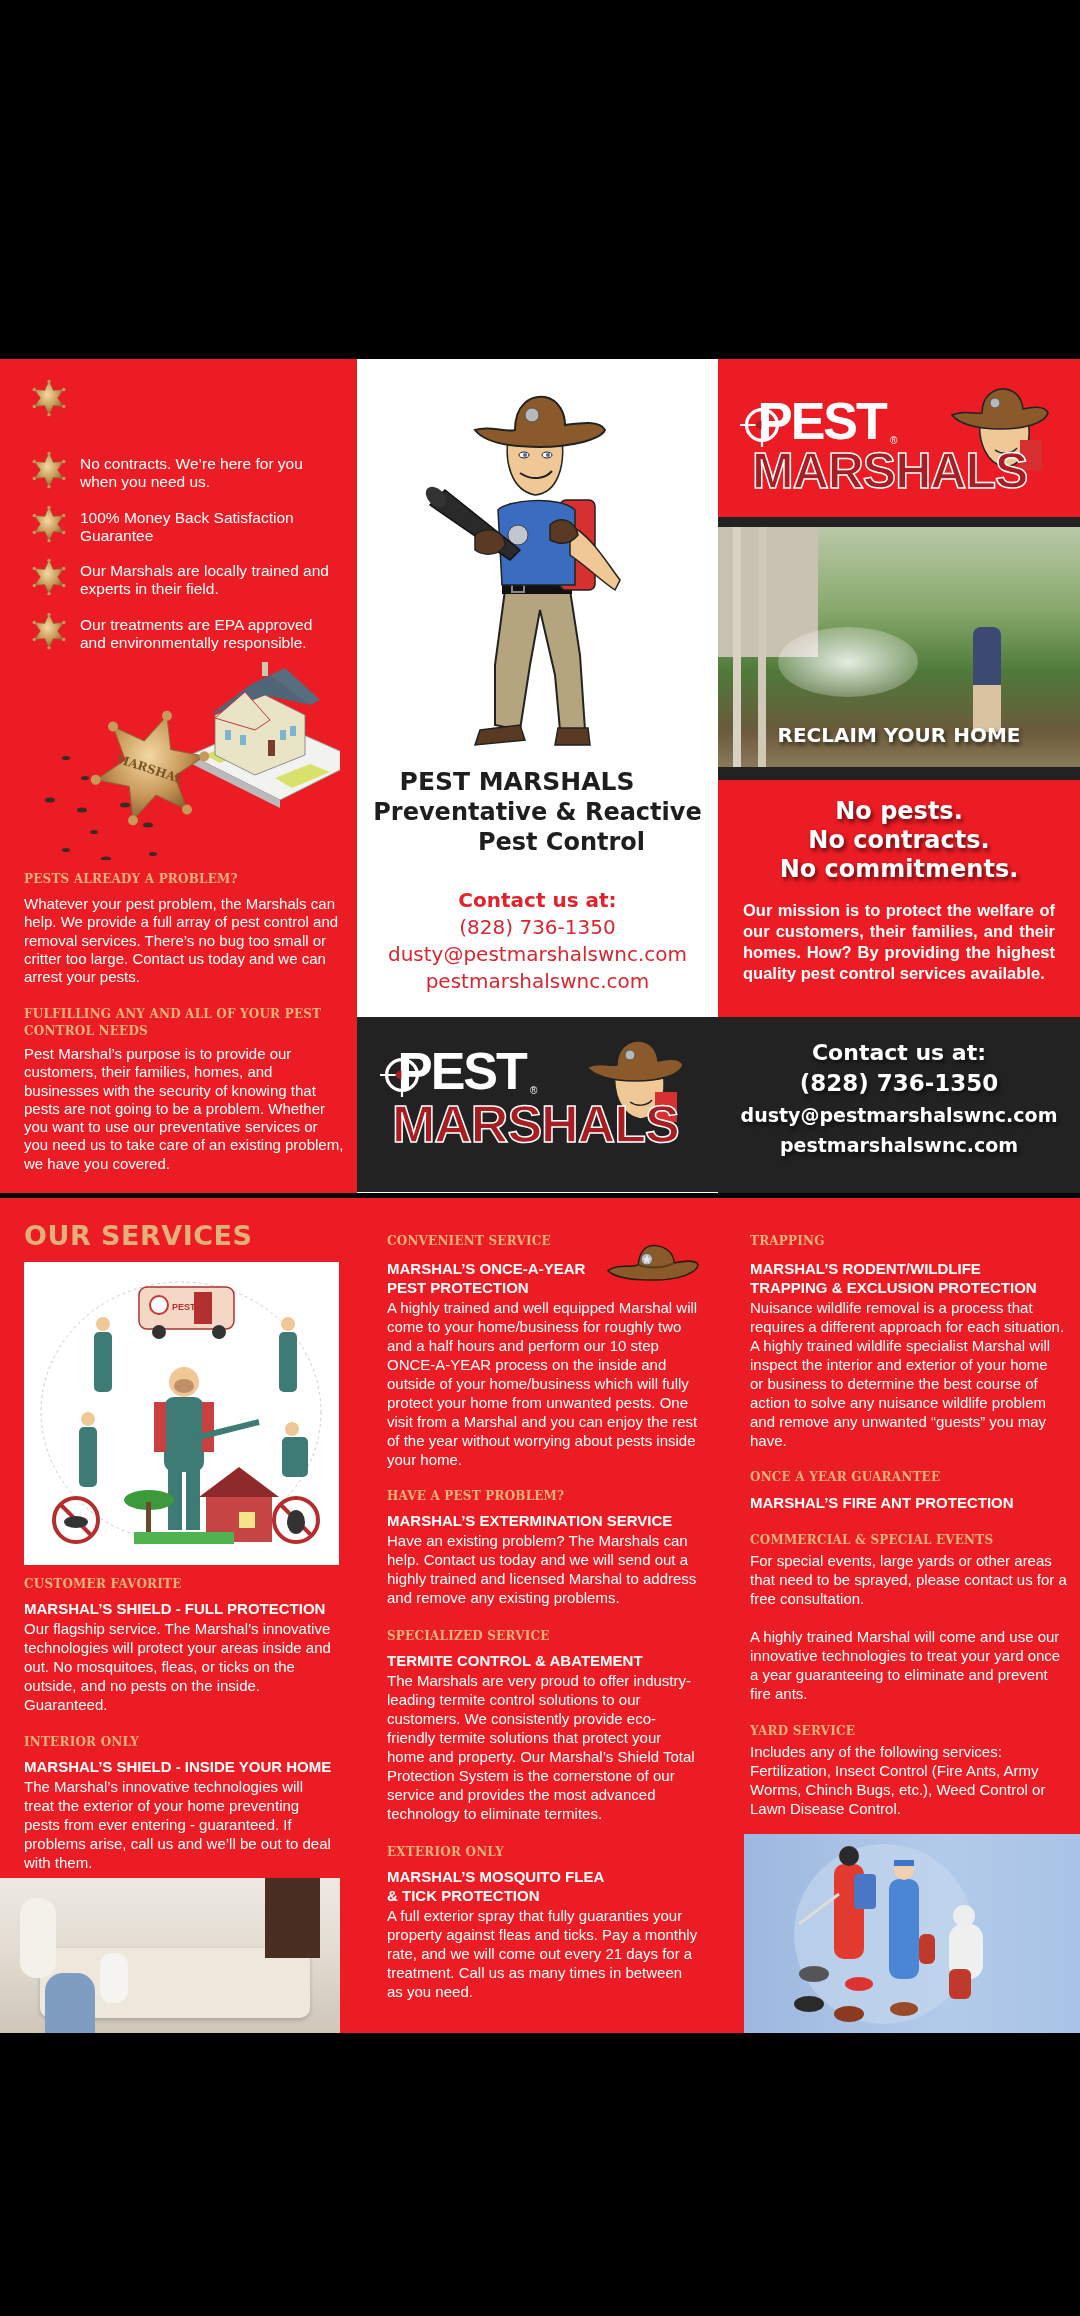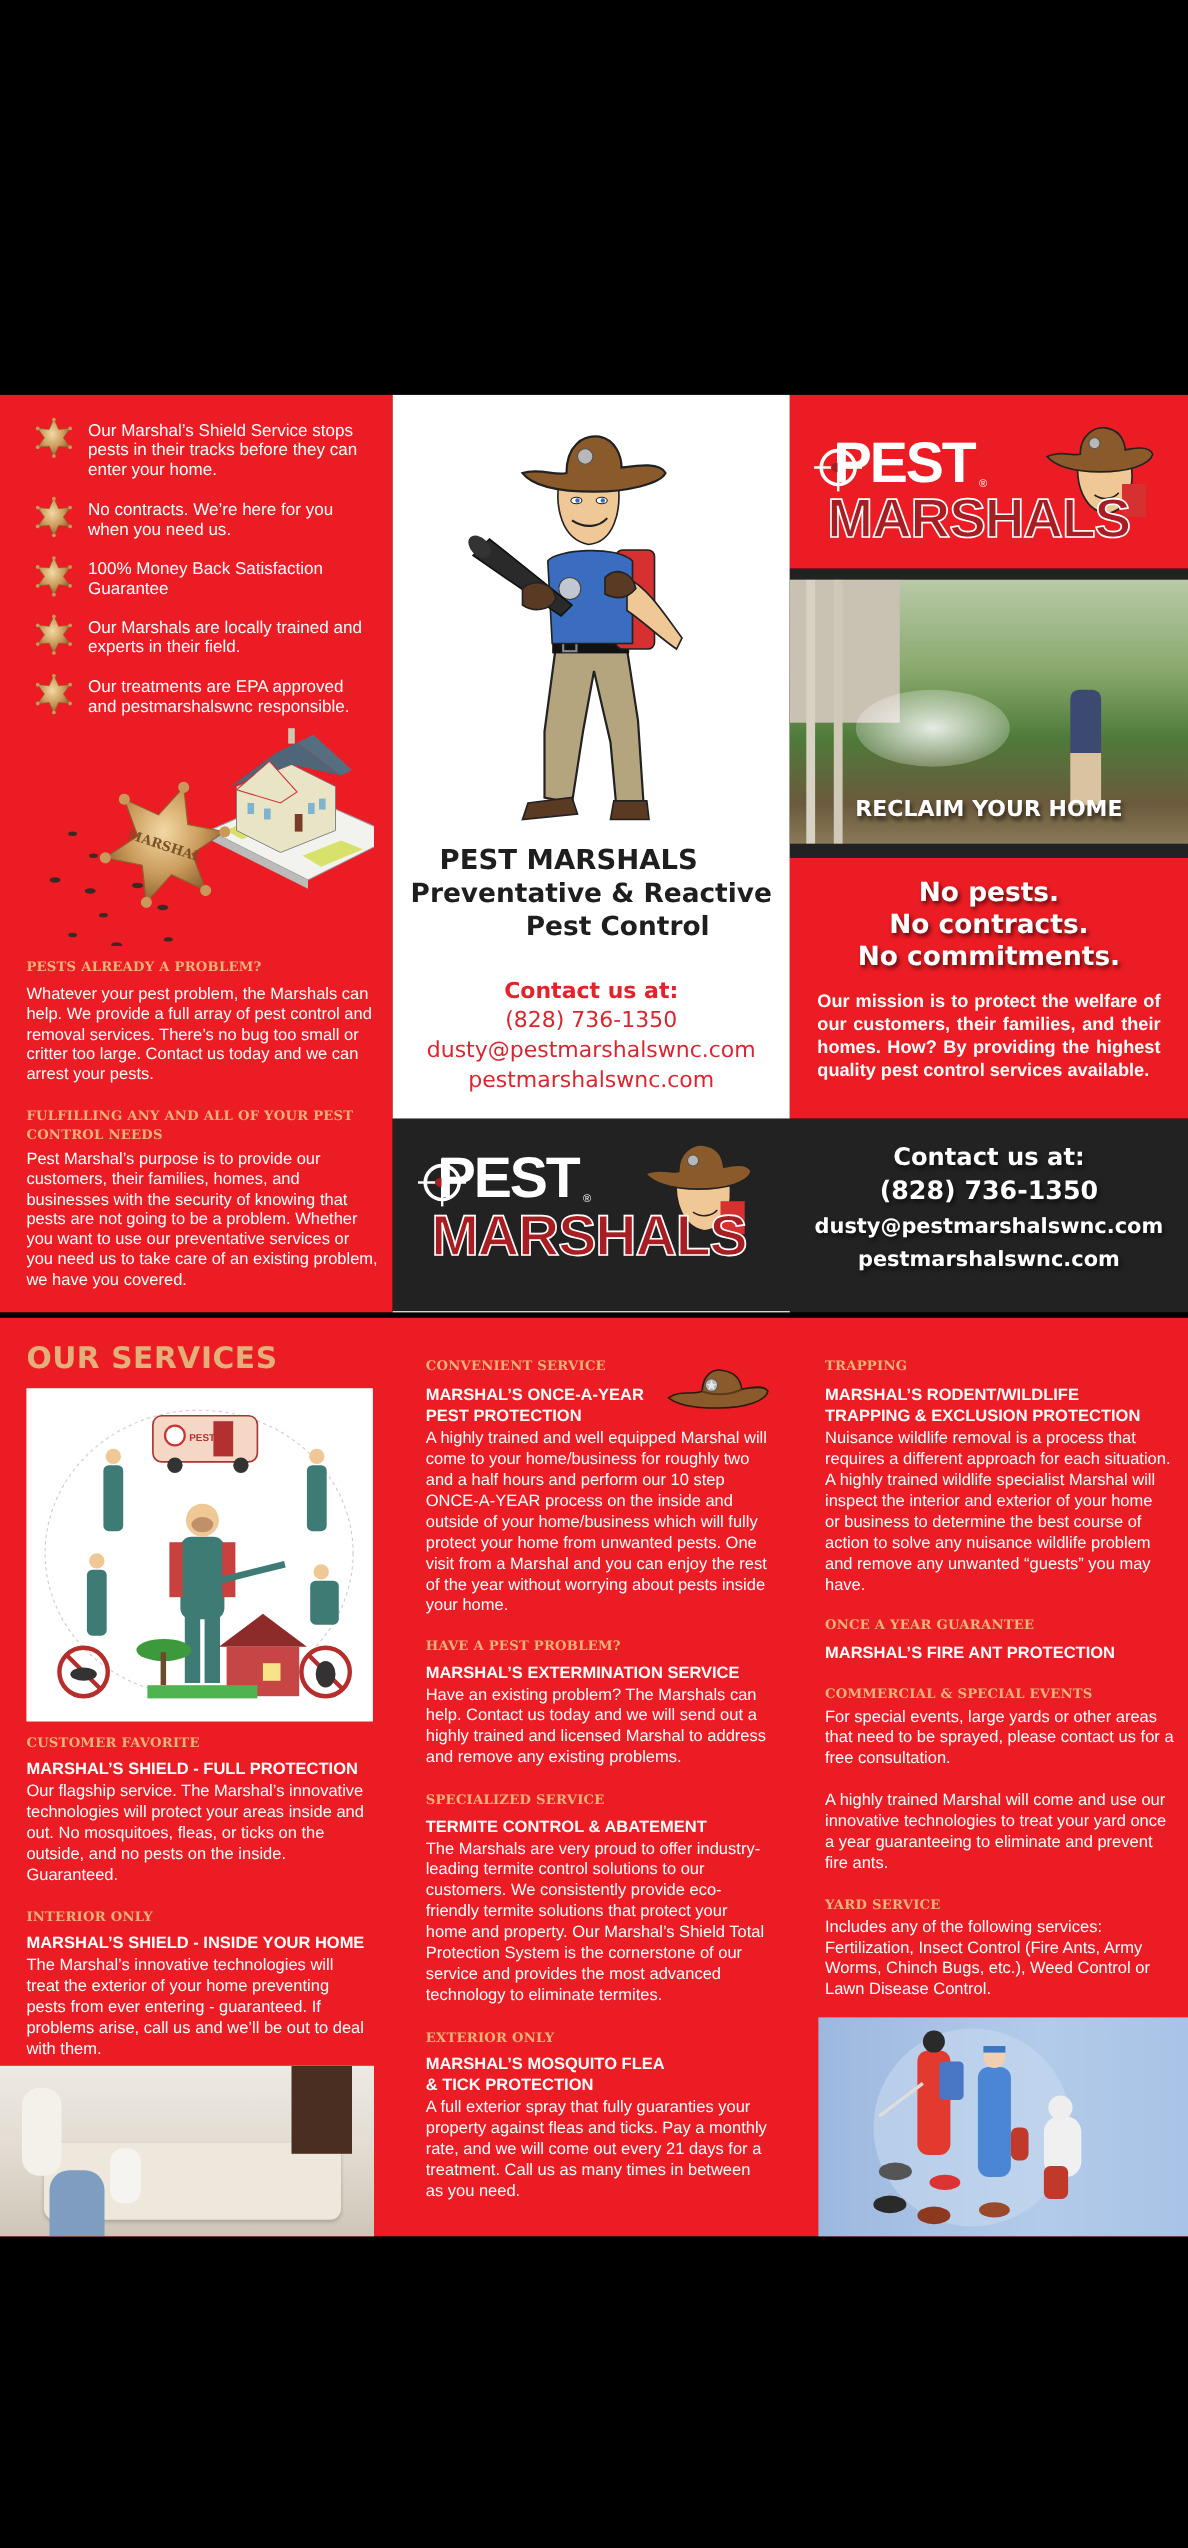"Our Marshal’s Shield Service stops" span.txt { html: <span>Our Marshal’s Shield Service stops pests in their tracks before they can enter your home.</span> -> none }
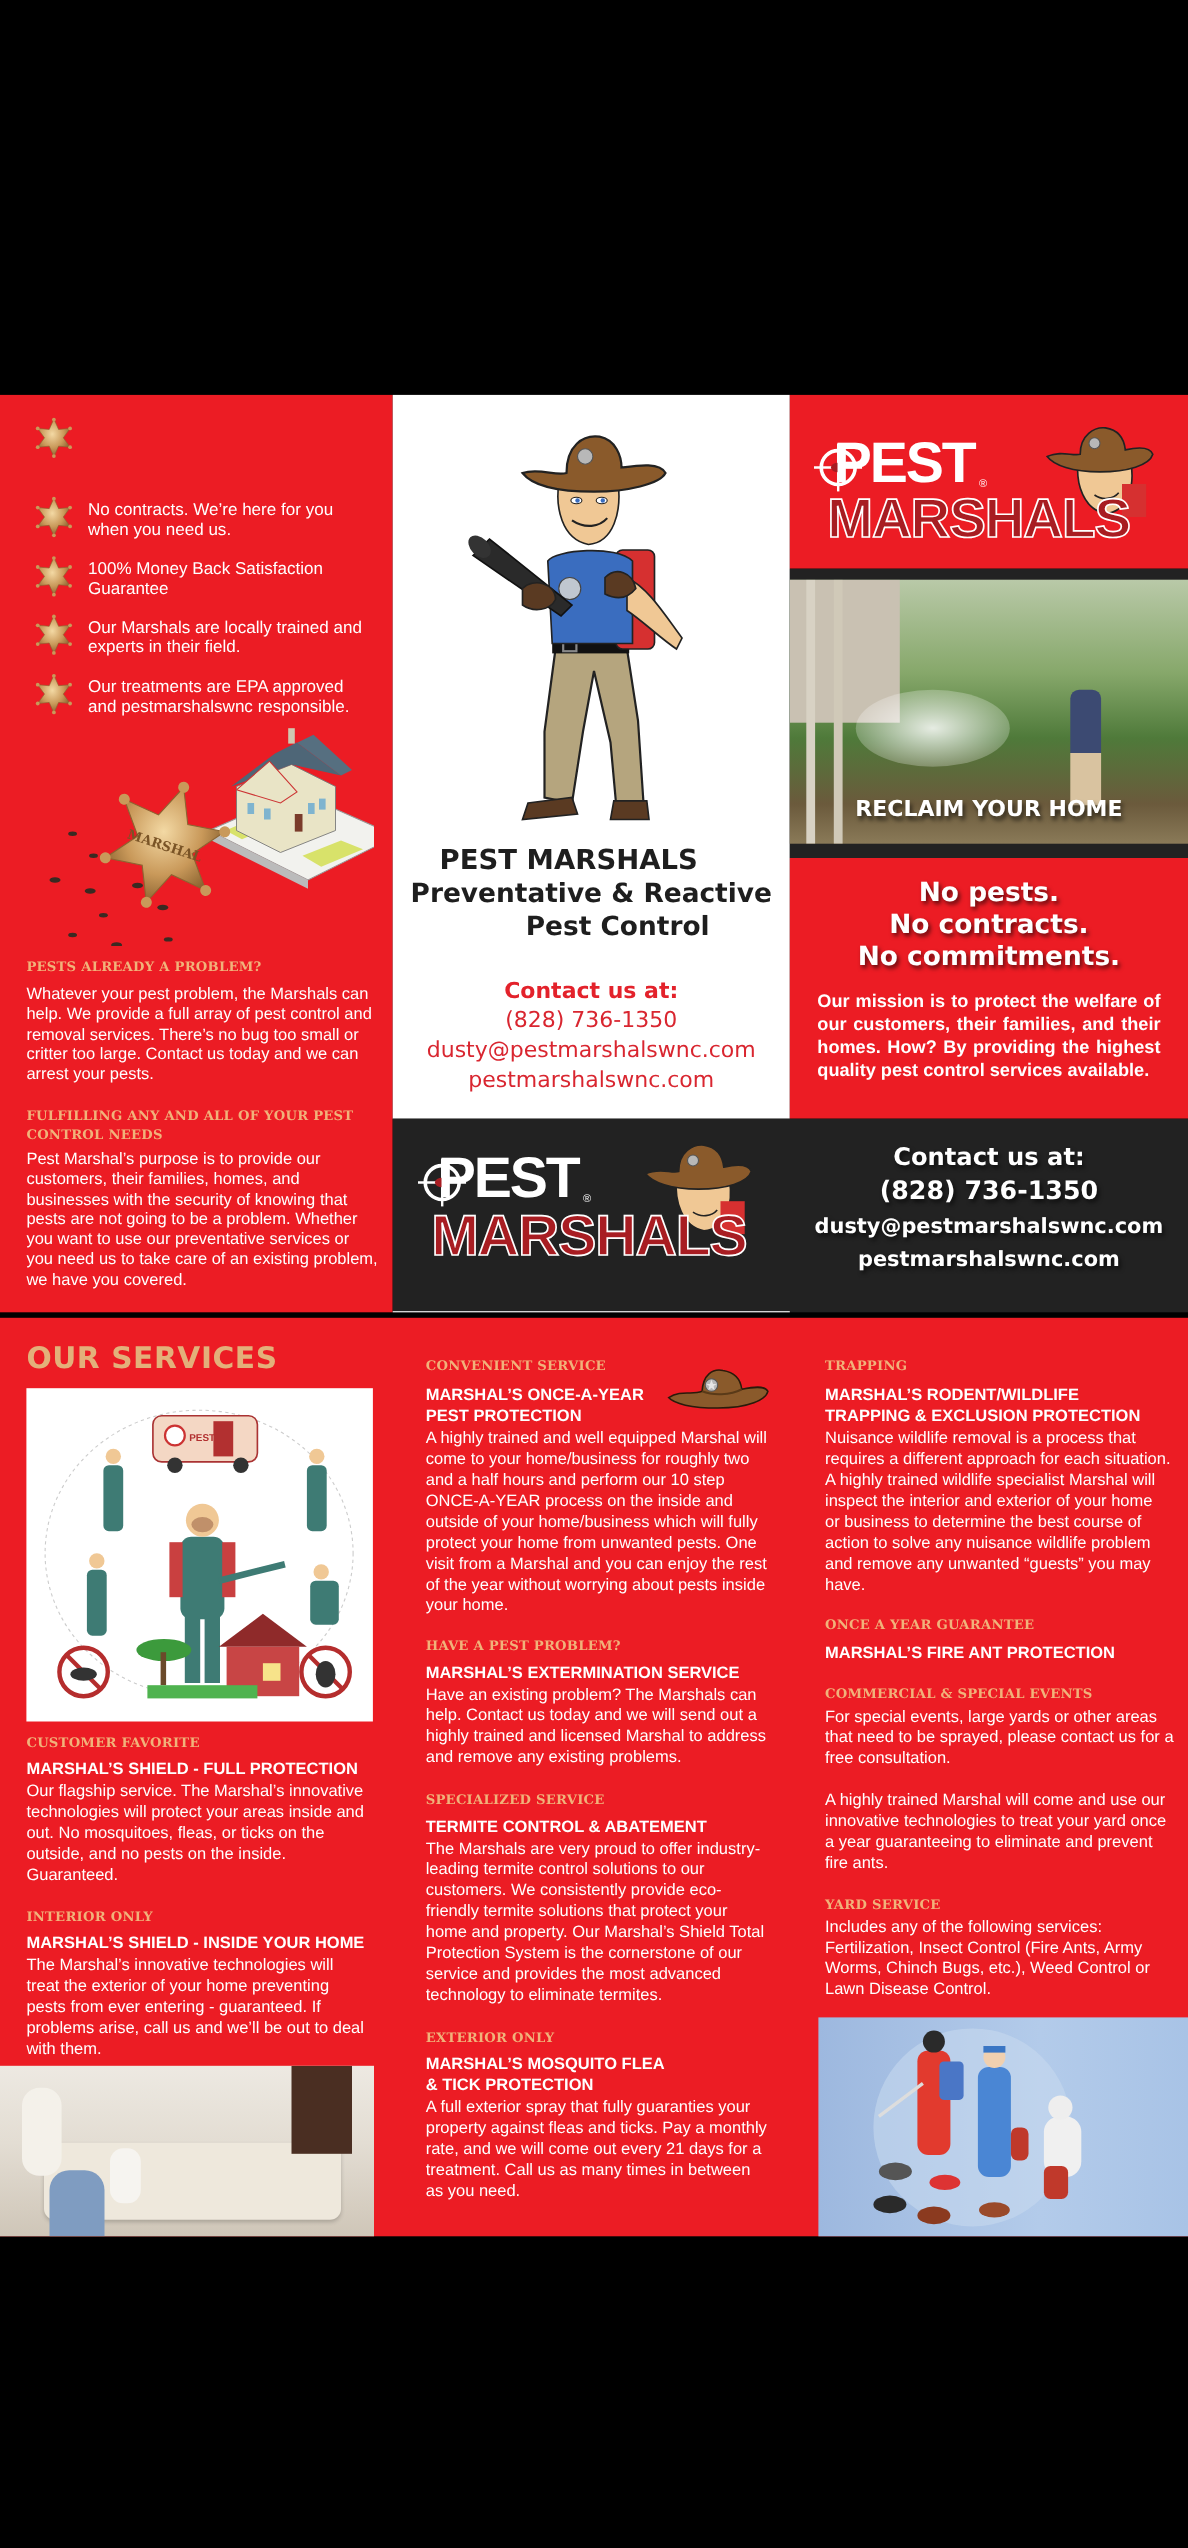"Our treatments are EPA approved" span.txt { text: pestmarshalswnc -> environmentally }
